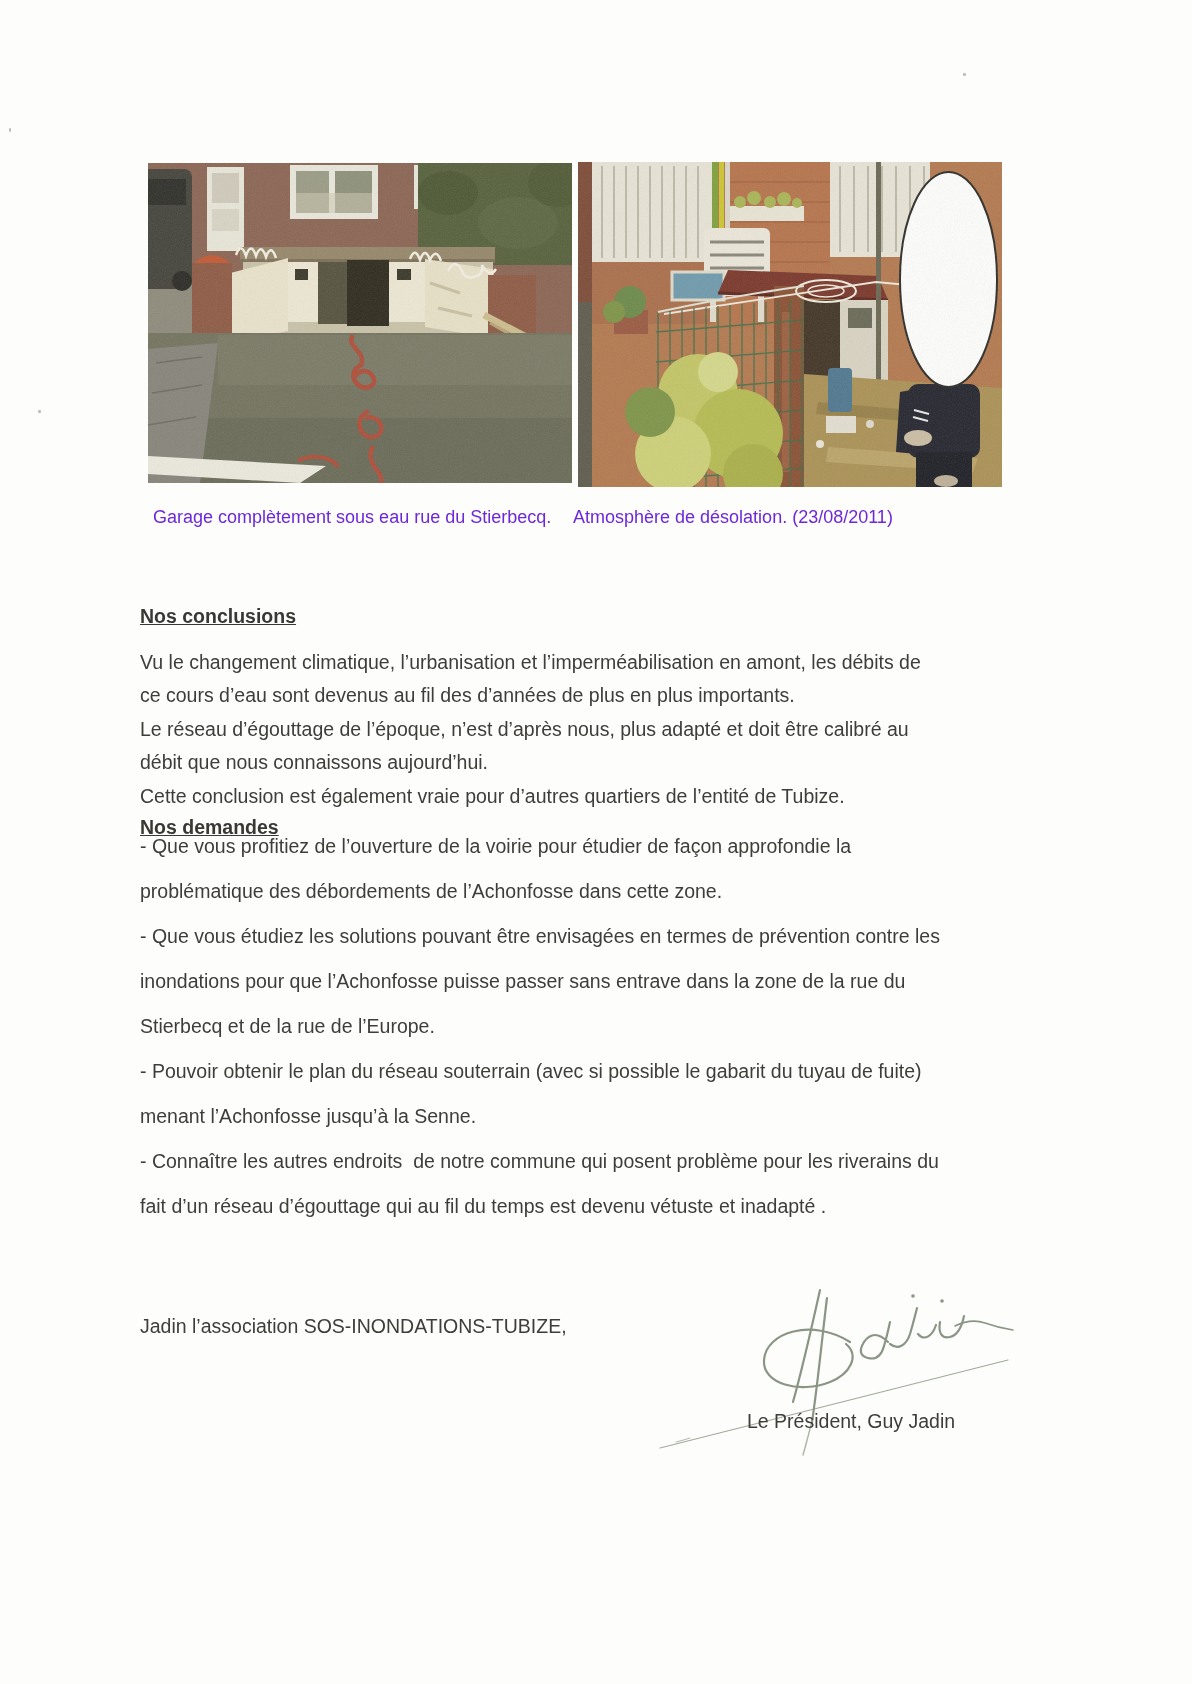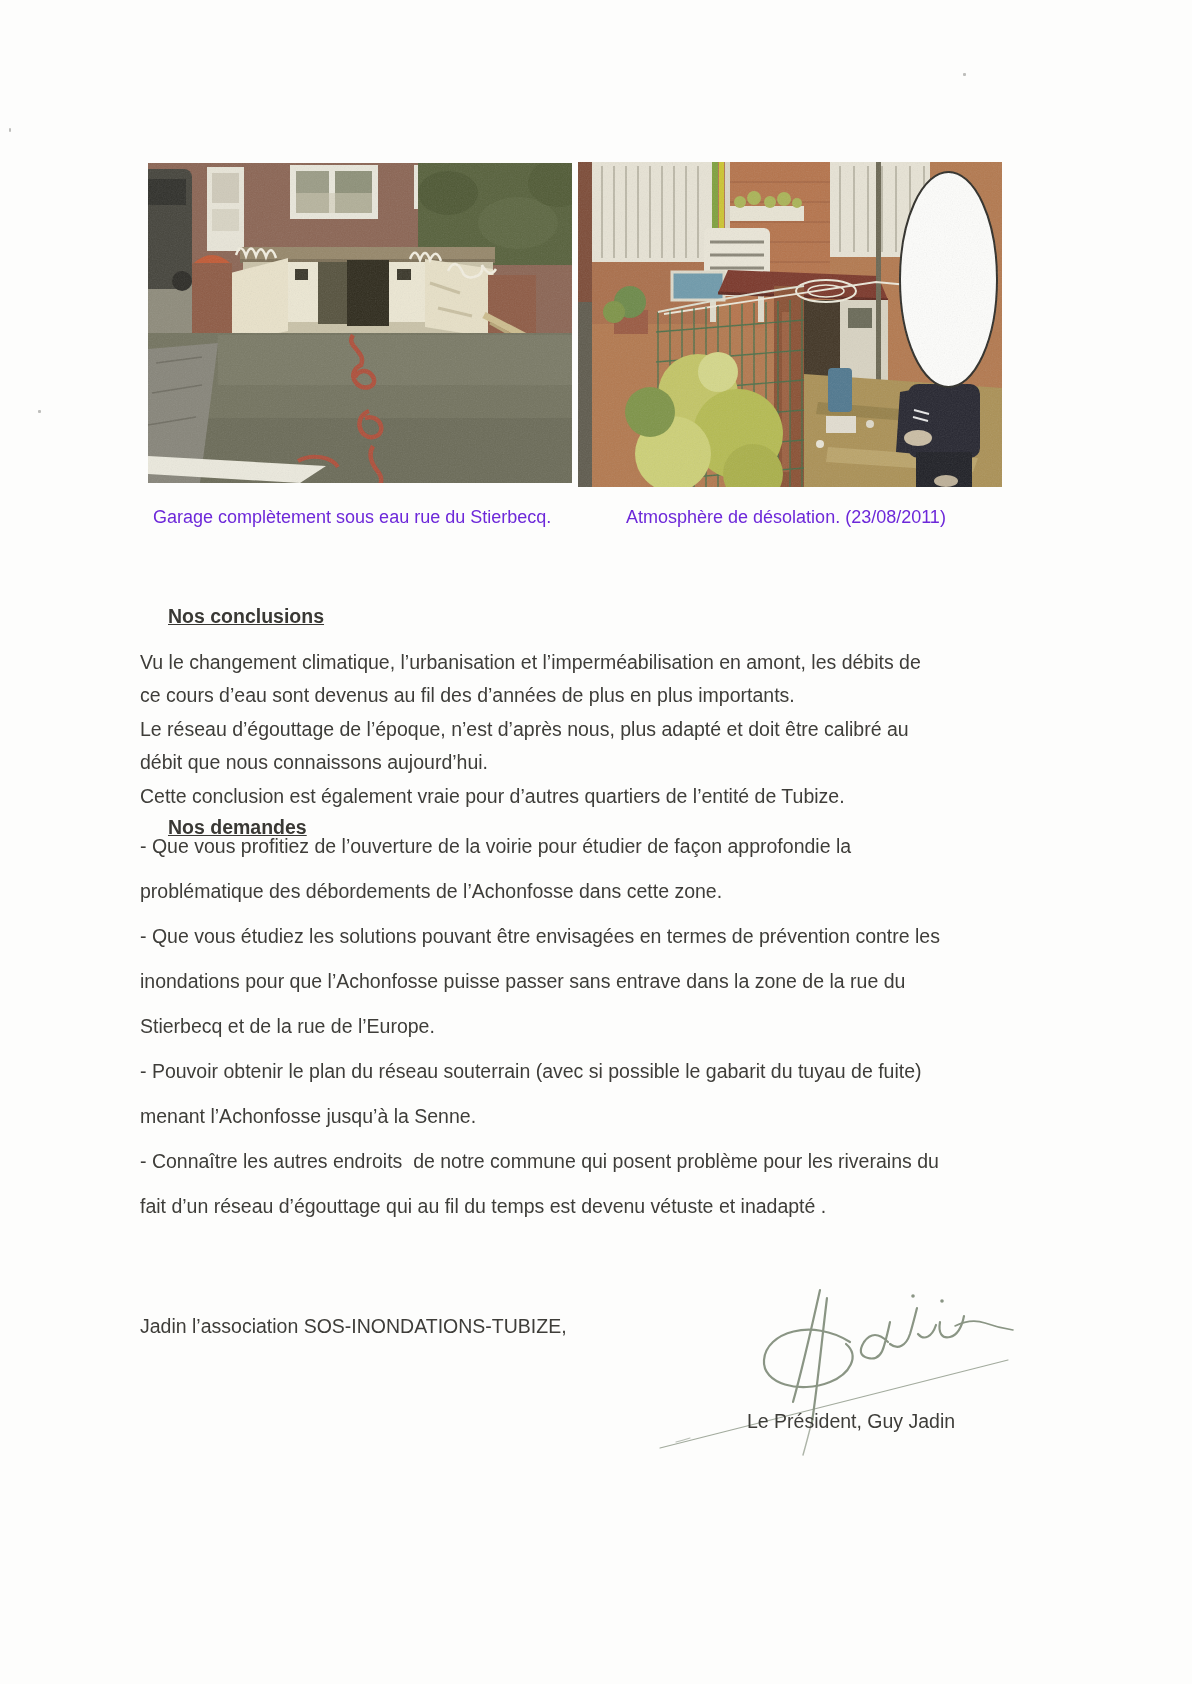"Atmosphère de désolation. (23/08/2011)" .caption-right { left: 612px -> 559px }
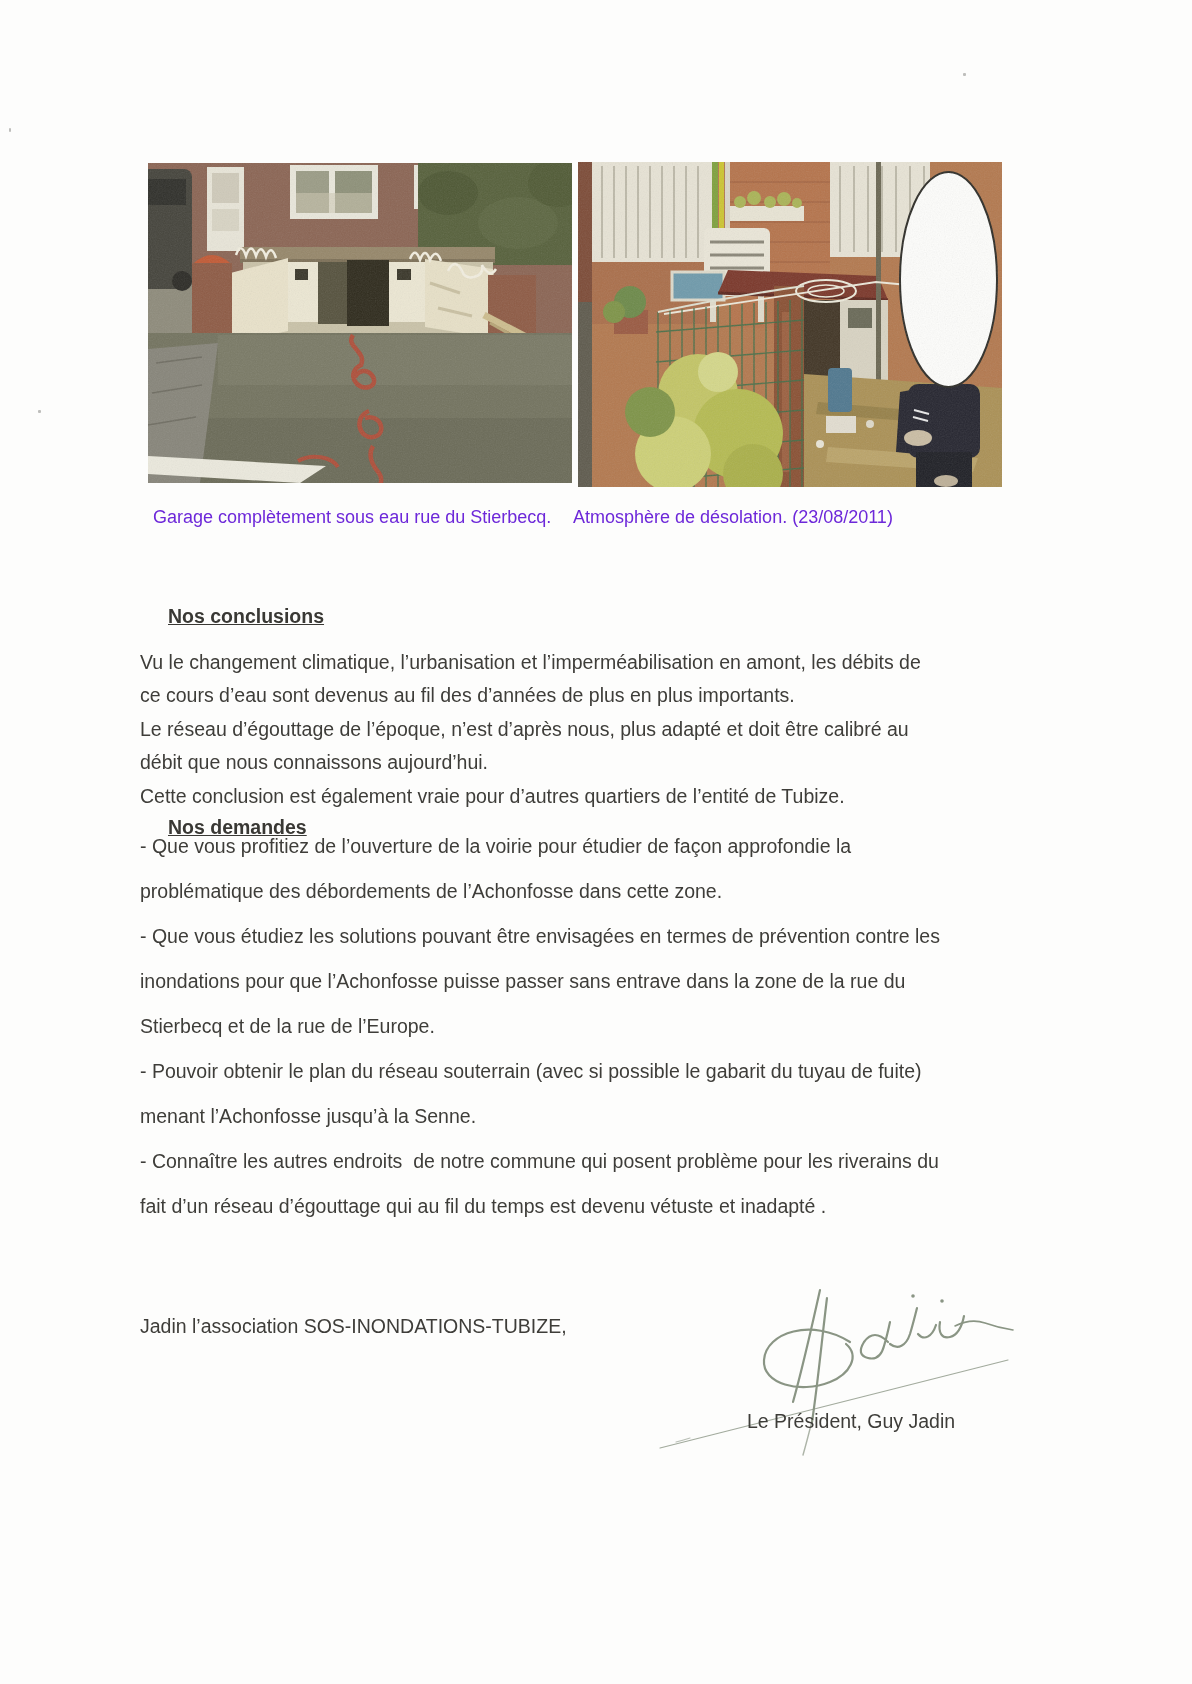"Nos conclusions" .heading { margin-left: 28px -> none }
